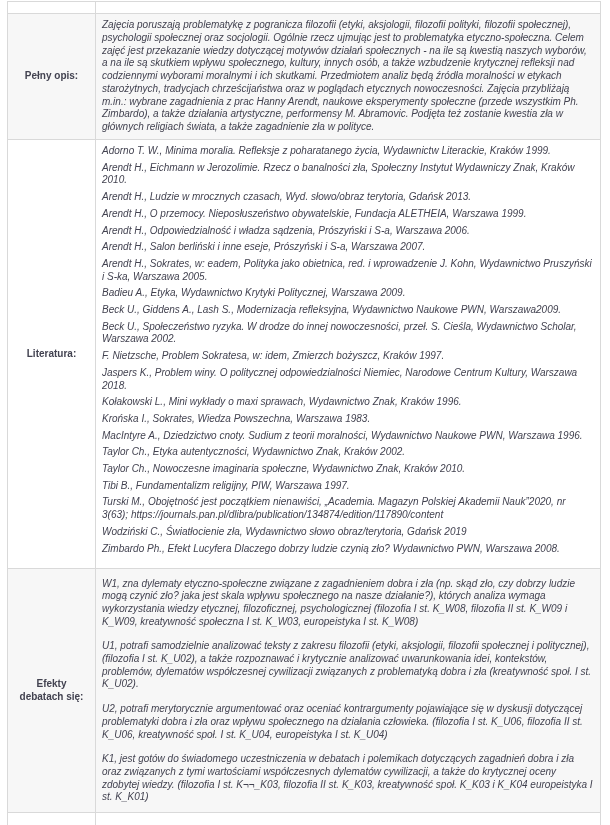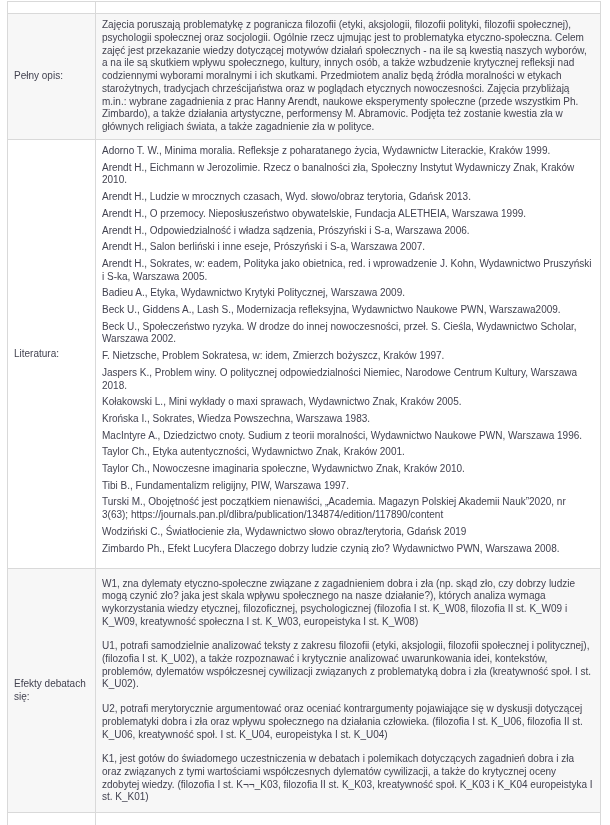"Zajęcia poruszają problematykę z" td.row-content p { font-style: none -> italic }
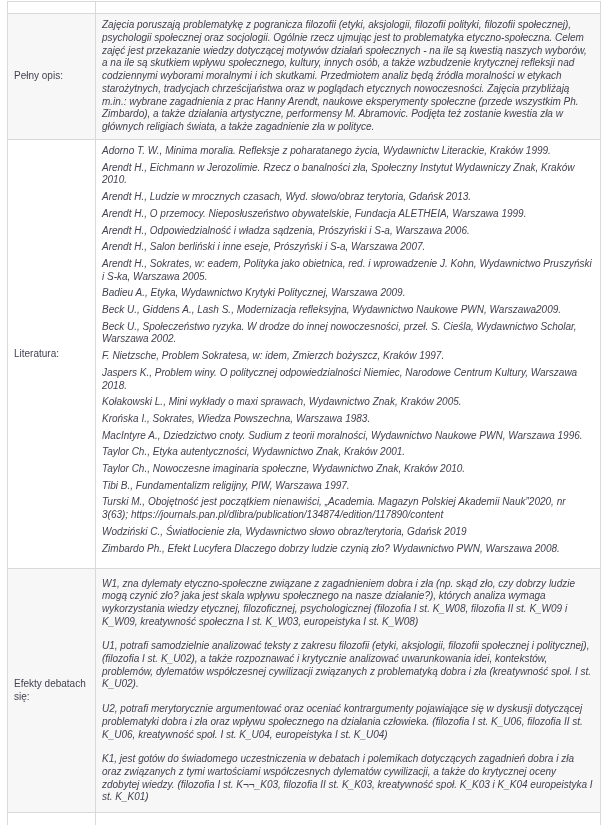"Pełny opis:" th.row-label { font-weight: normal -> bold; text-align: left -> center }
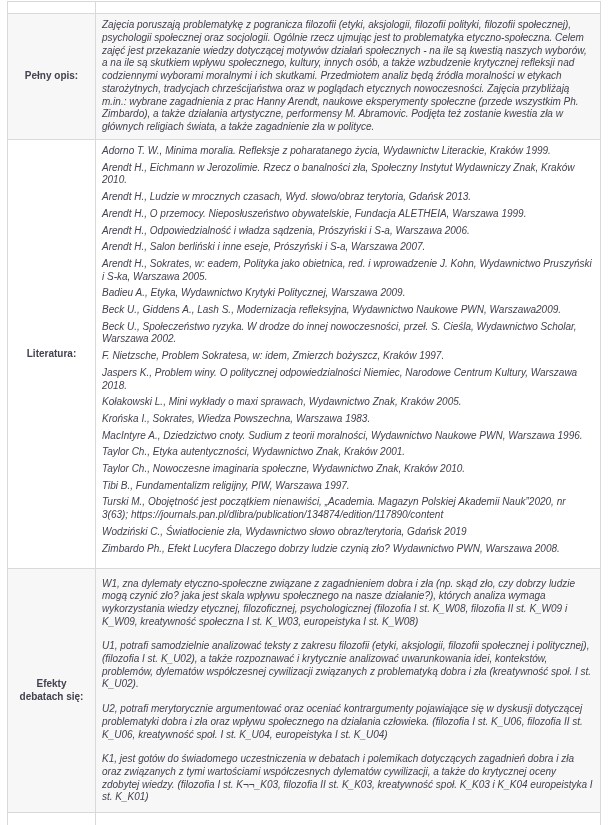"Kołakowski L., Mini wykłady o" p { text: 2005 -> 1996 }
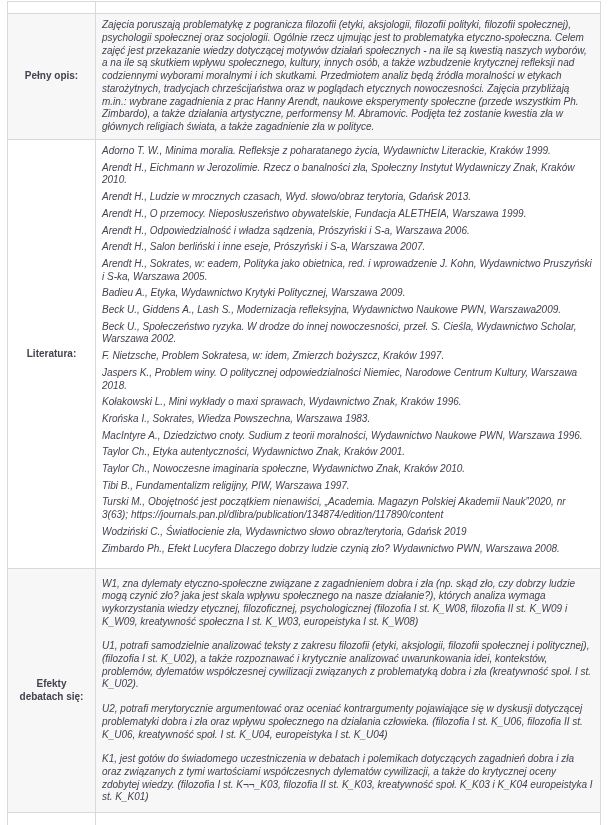"Taylor Ch., Etyka autentyczności," p { text: 2001 -> 2002 }
